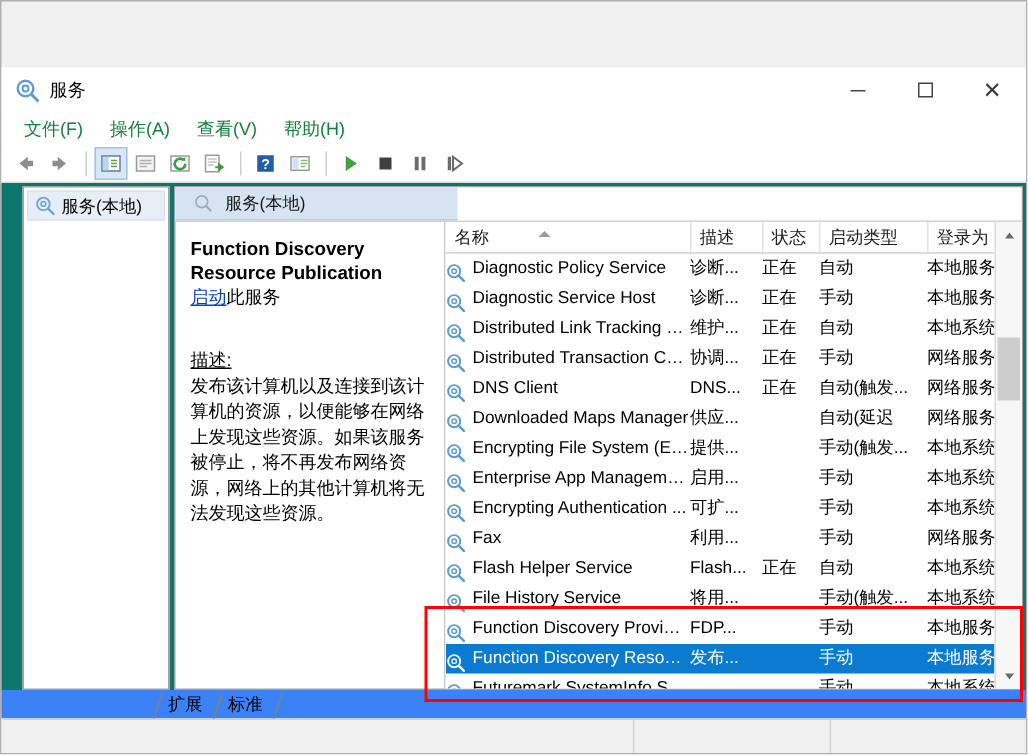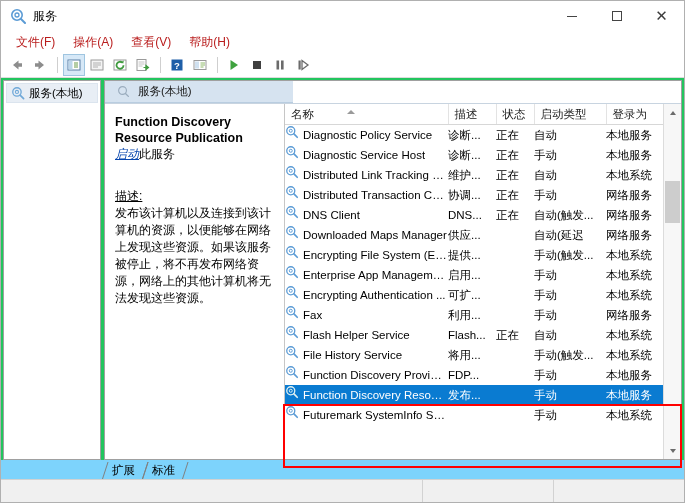"服务" .titlebar { margin-top: none -> 44px }
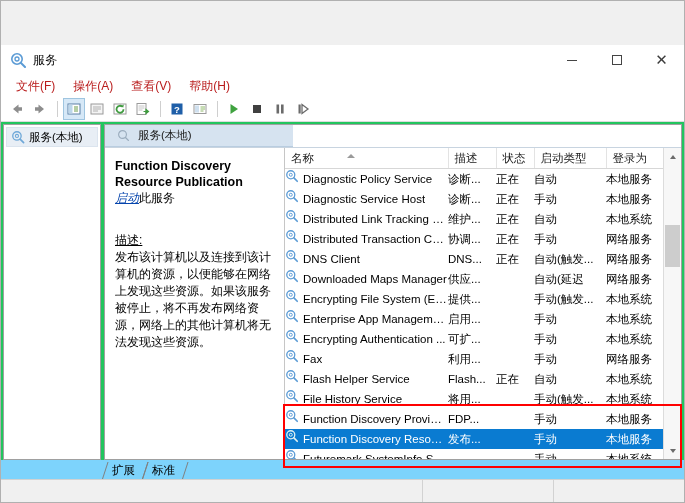"文件(F)" .menu-item { color: #b91c1c -> #15803d }
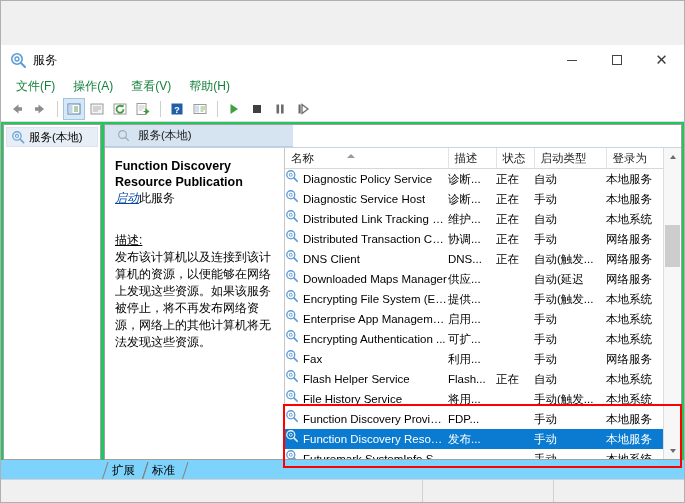"服务(本地)" .content { background: #22c55e -> #0f766e; padding: 2px 2px 0 2px -> 2px 2px 0 14px }
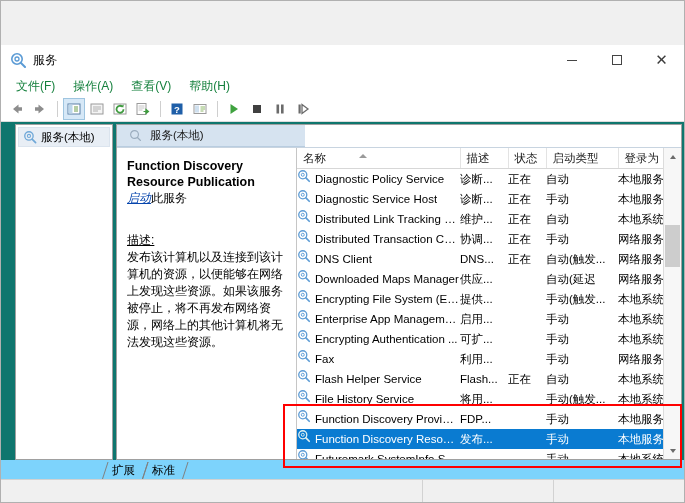"Diagnostic Policy Service" .name-cell { align-items: flex-start -> flex-end }
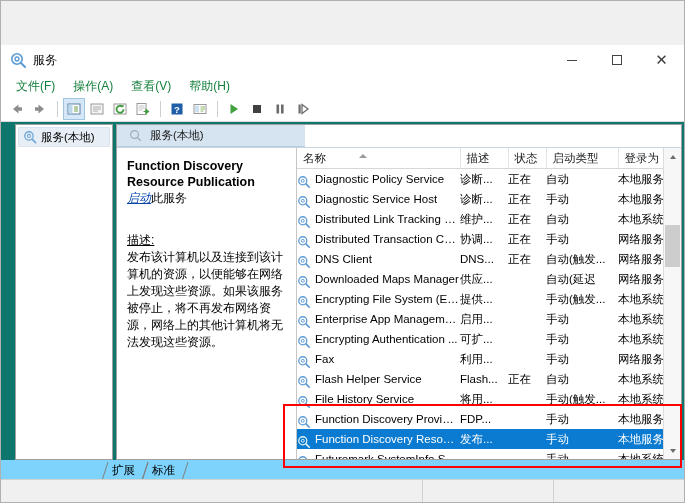"启动" .action-link { font-style: italic -> none }
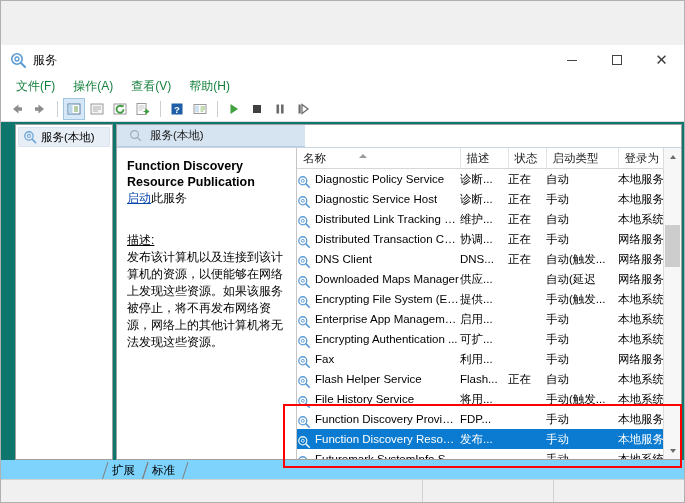"扩展" .tabstrip { background: #7dd3fc -> #3b82f6 }
